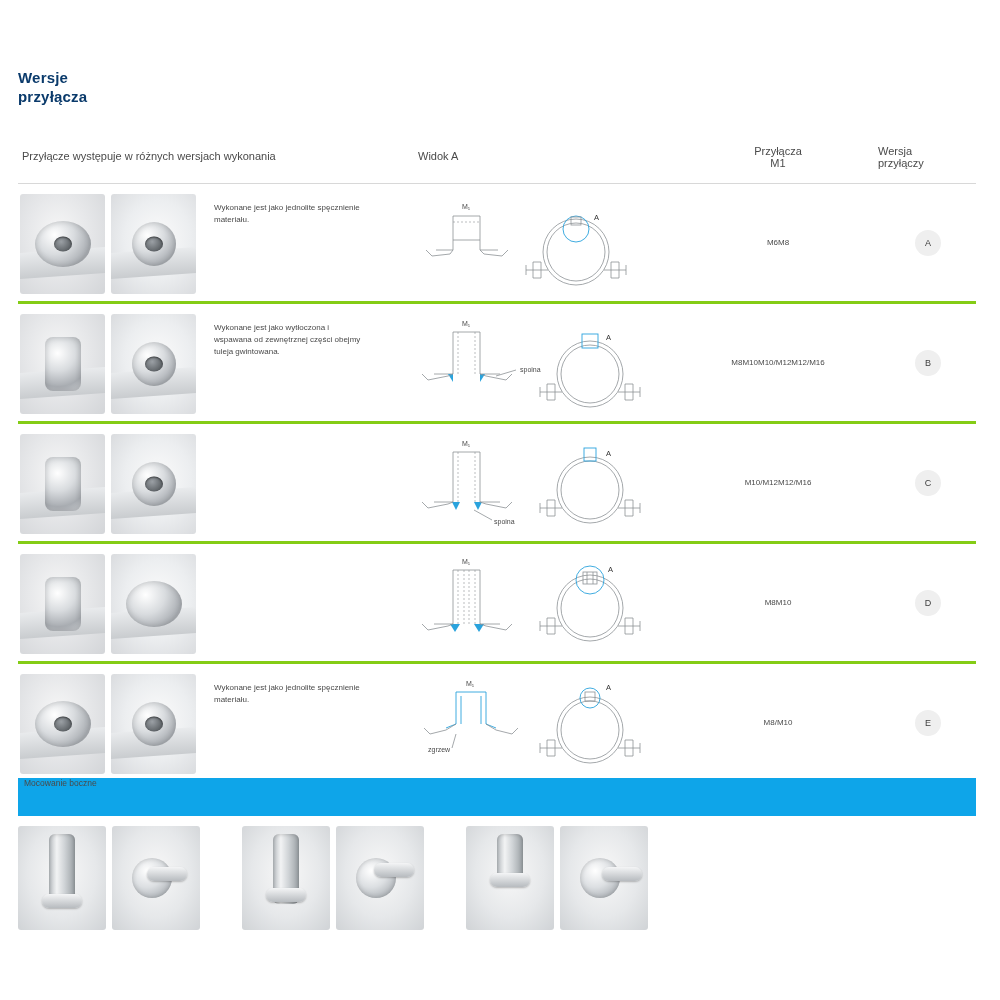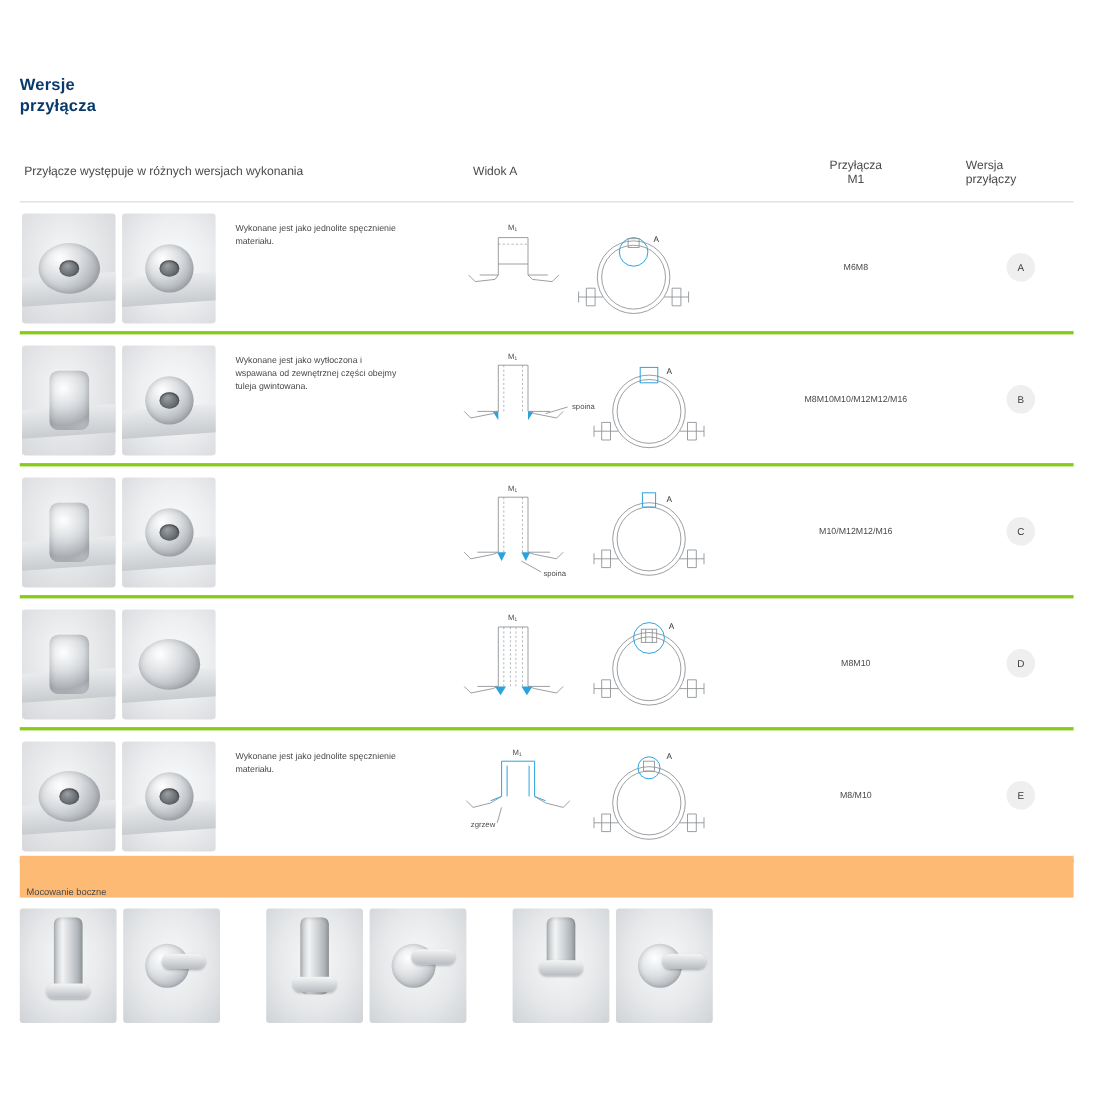"Widok A" .th-view { left: 412px -> 400px }
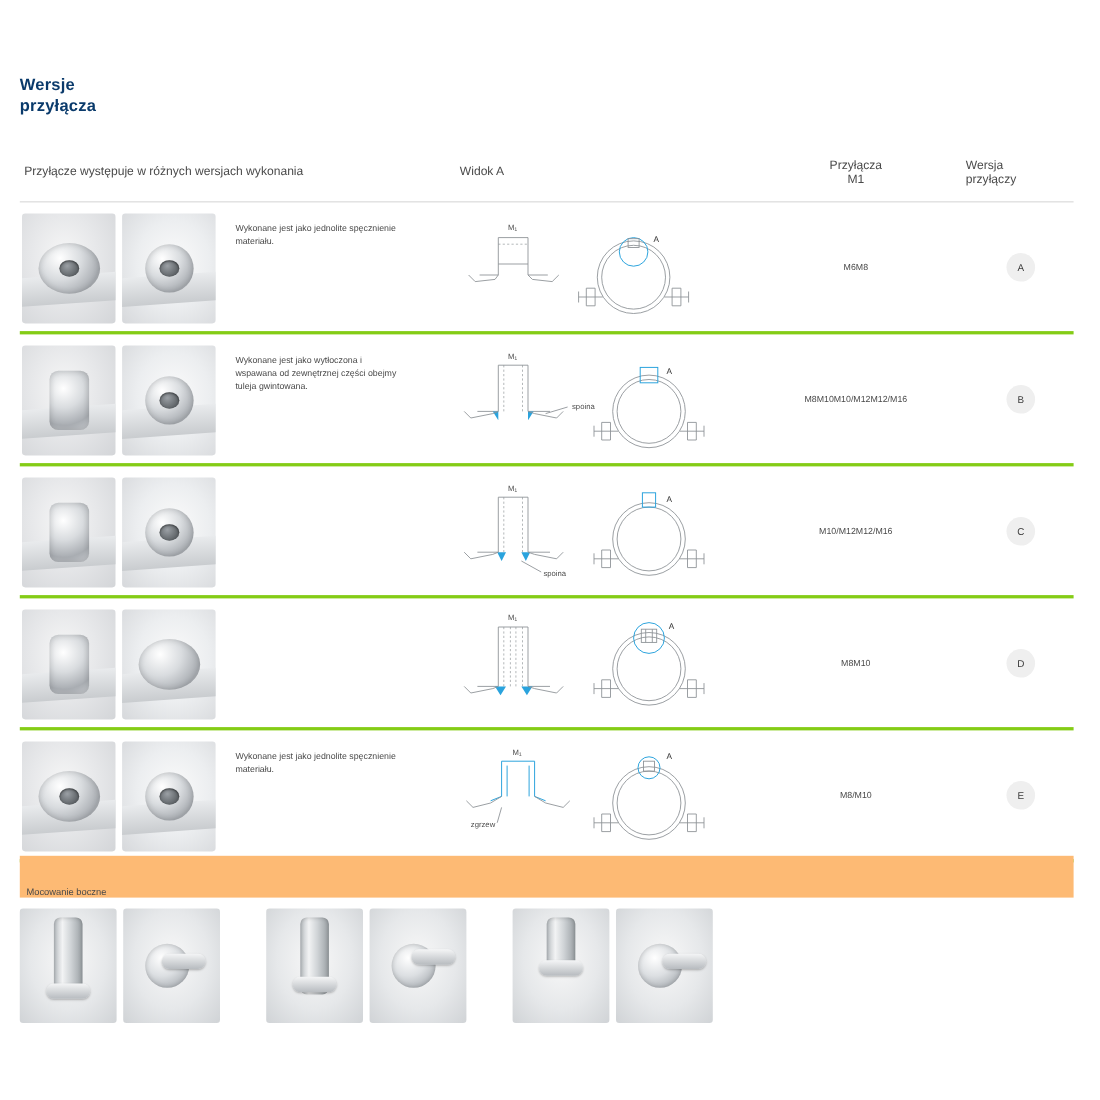"Mocowanie boczne" .side-head { align-items: flex-end -> flex-start; background: #fdba74 -> #0ea5e9 }
